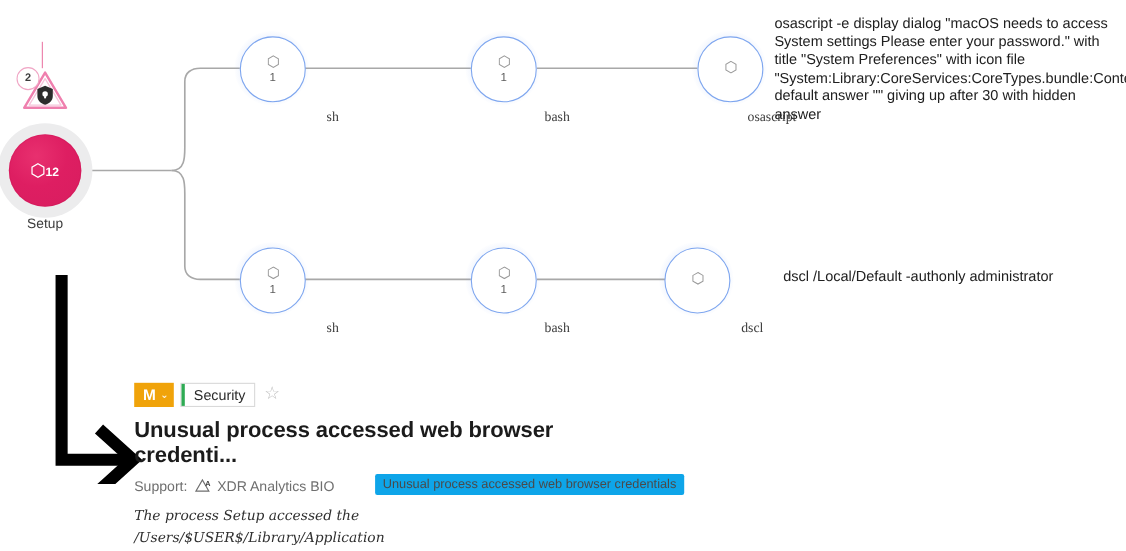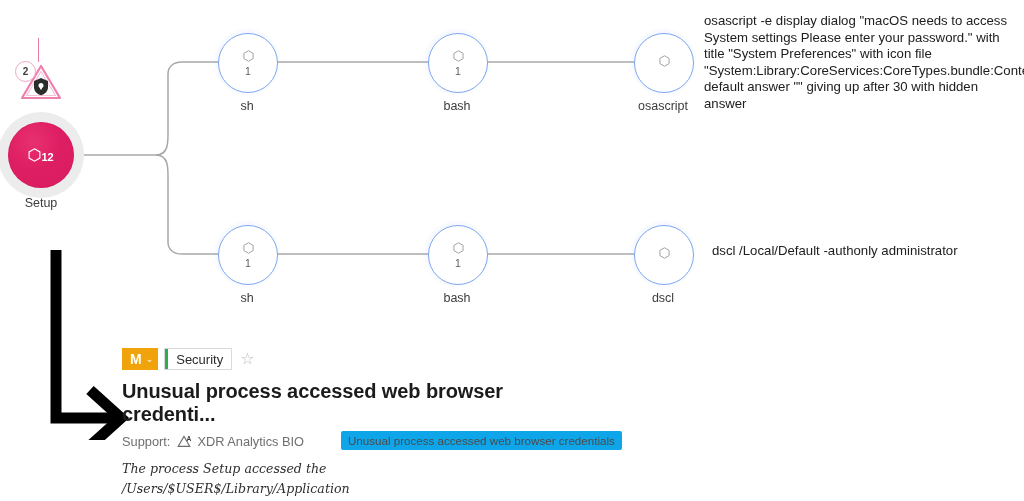"sh" .pnode .plabel { font-family: none -> Liberation Serif, serif; text-align: center -> right }
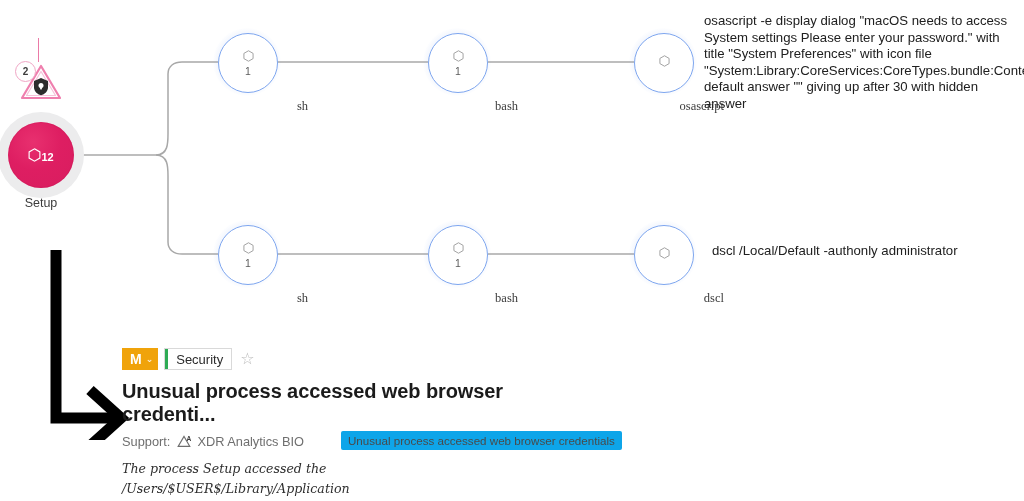"dscl" div.pnode { left: 634px -> 604px }
